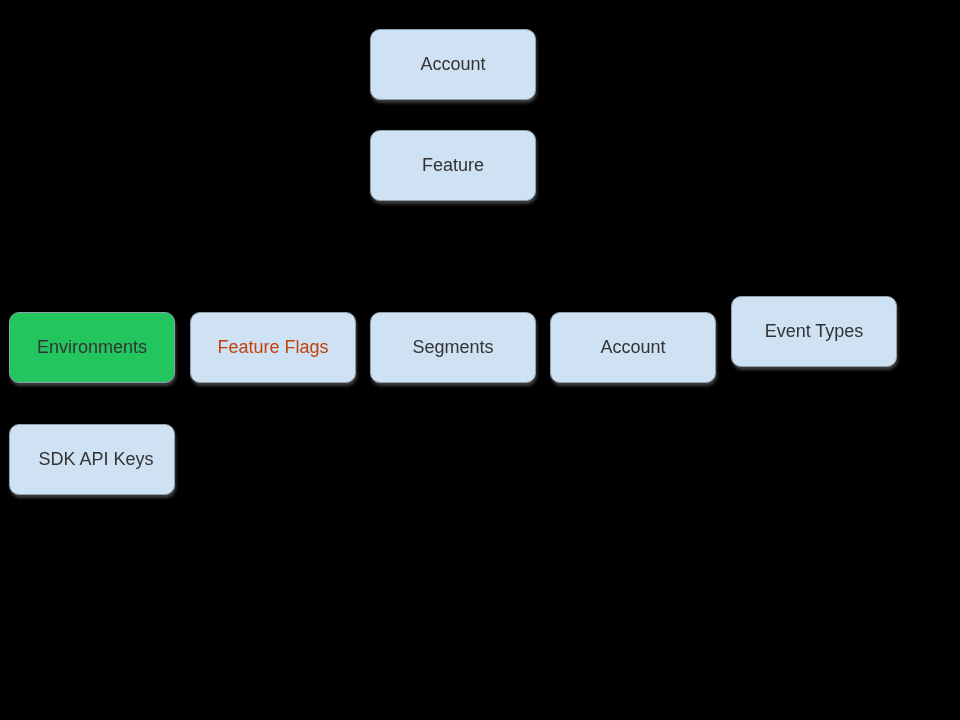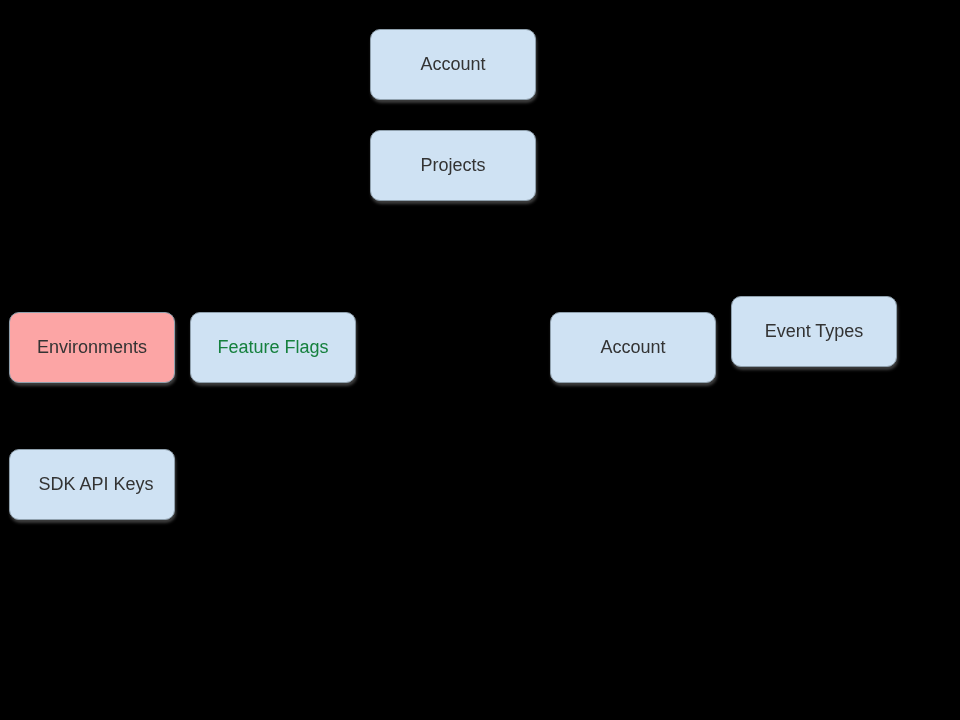"Projects" div.node { text: Projects -> Feature }
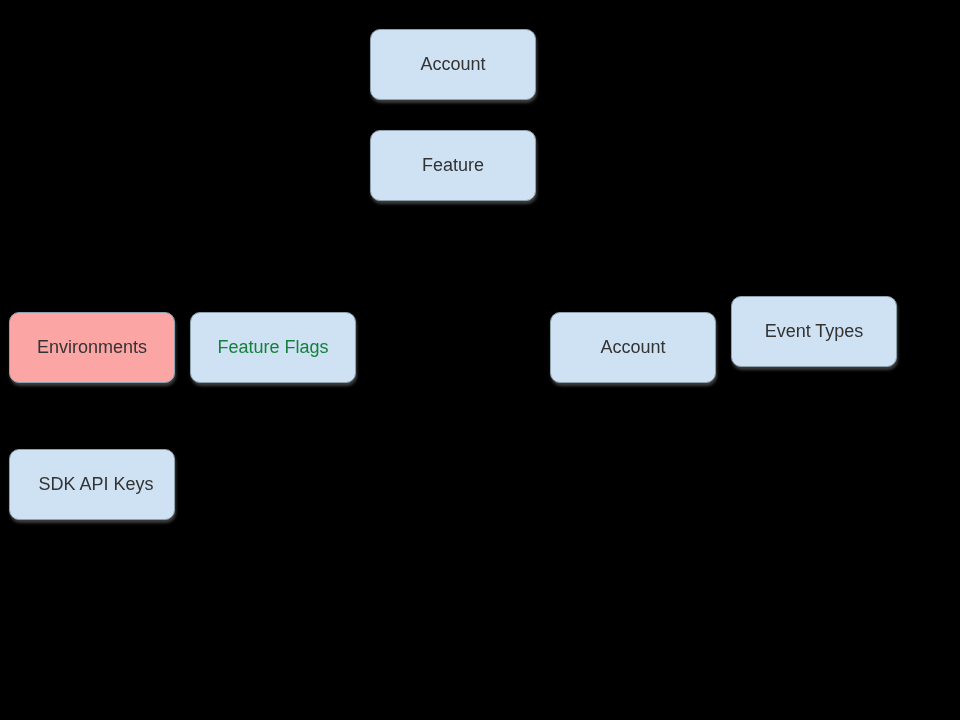"Environments" div.node { background: #fca5a5 -> #22c55e }
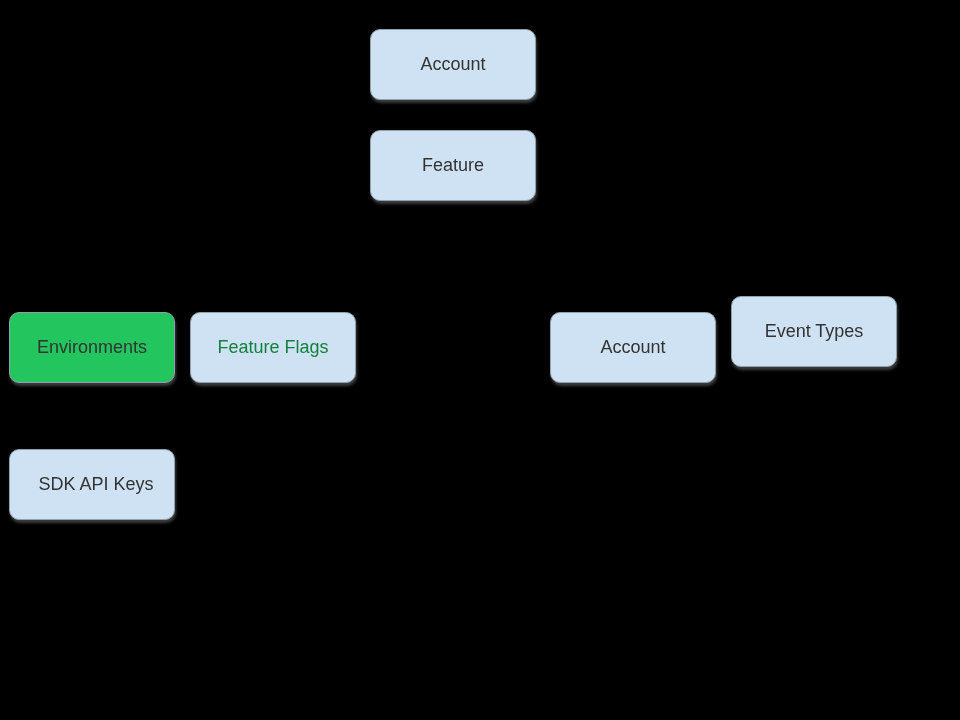"Feature Flags" div.node { color: #15803d -> #c2410c }
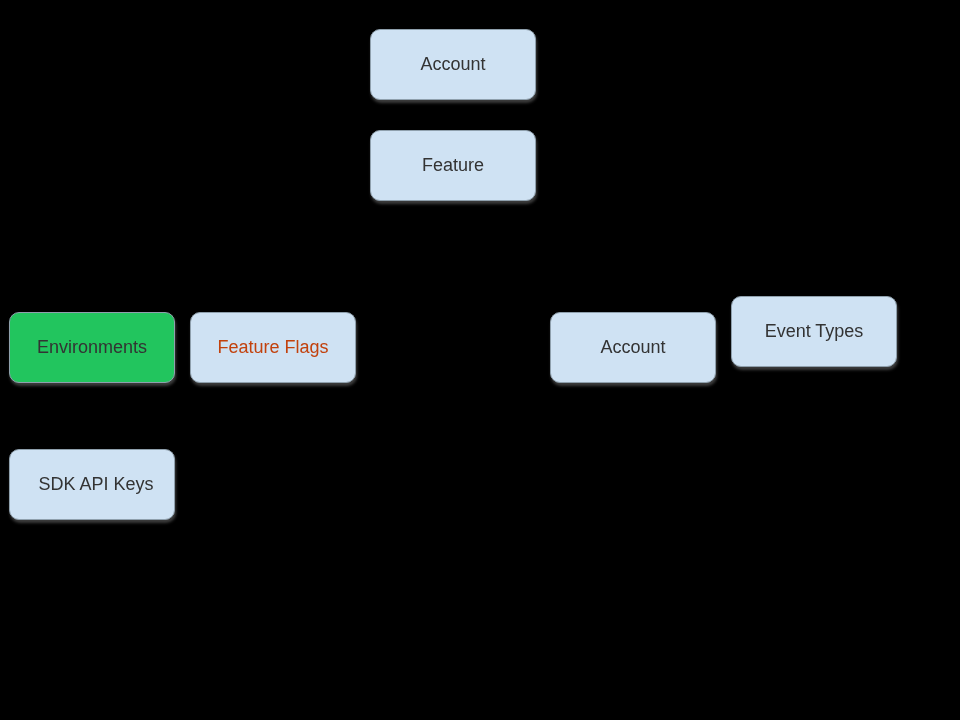"Segments" div.node { html: none -> <div>Segments</div> }
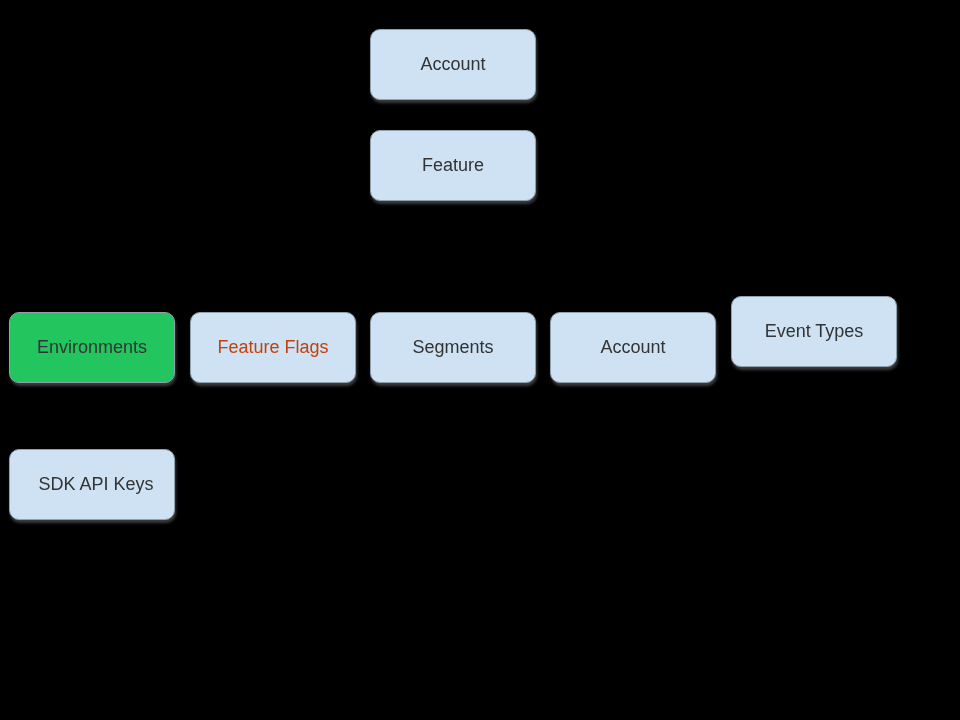"SDK API Keys" .node-sdk-api-keys { top: 449px -> 424px }
